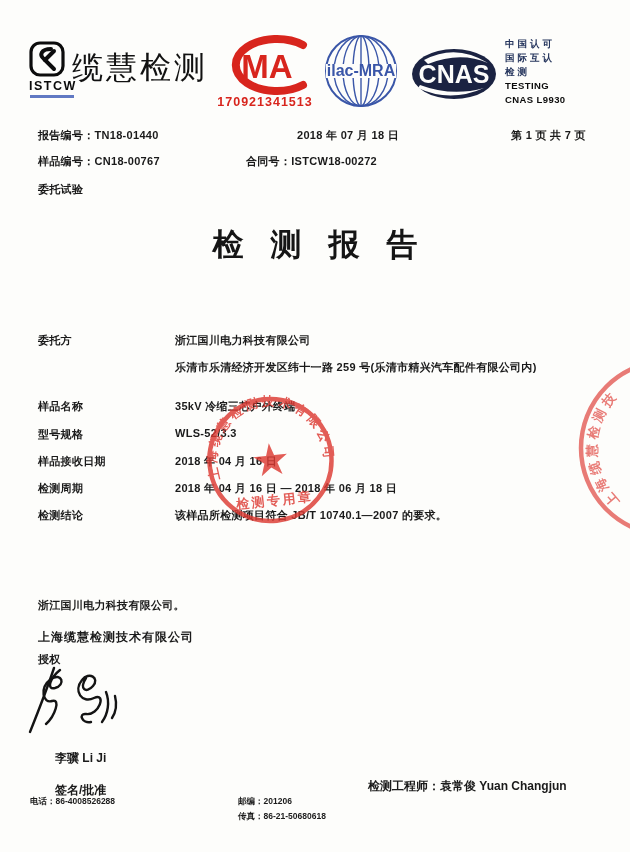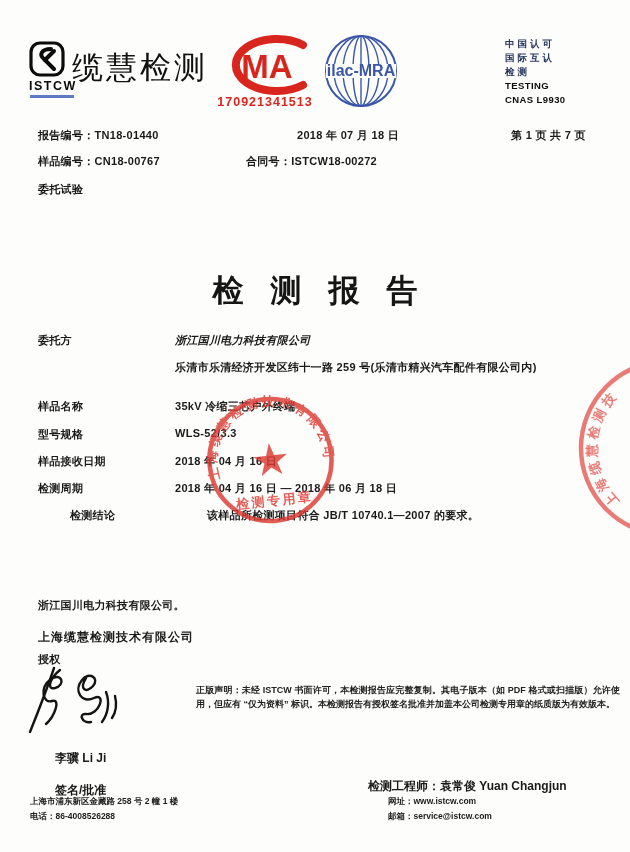"CNAS" div.abs { html: none -> <div> <svg> <ellipse></ellipse> <path></path> <path></path> <text>CNAS</text> </svg> </div> }
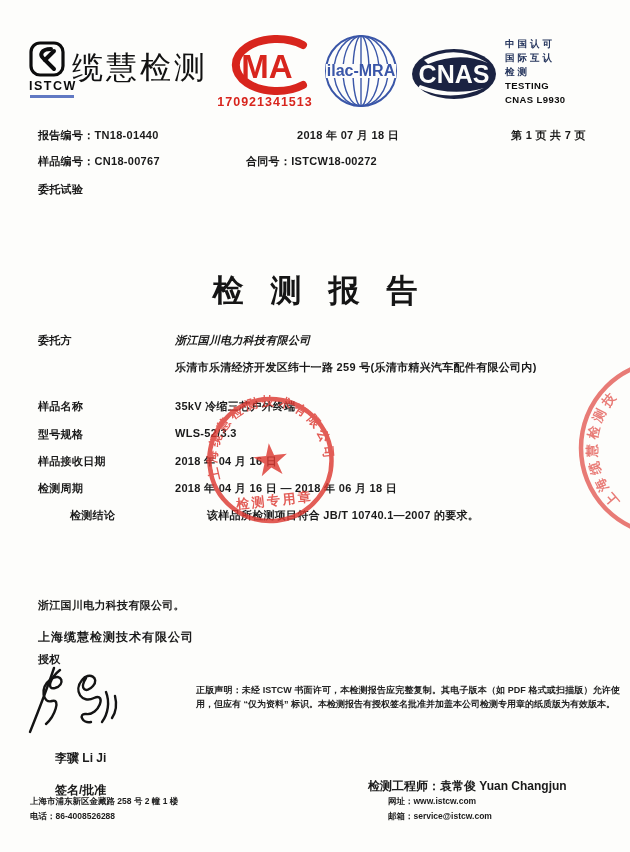"检测报告" .title { margin-top: 46px -> none }
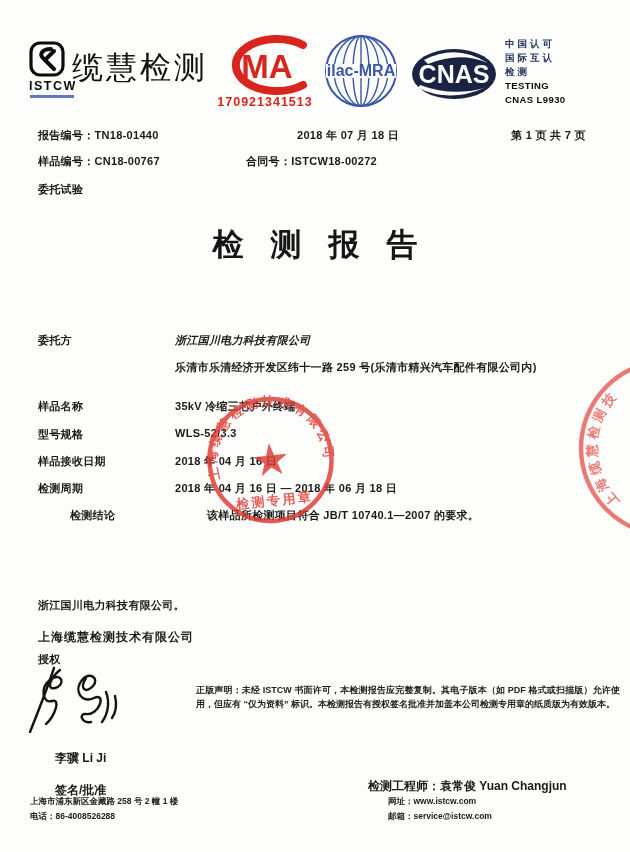"浙江国川电力科技有限公司" .c-name { font-style: italic -> none }
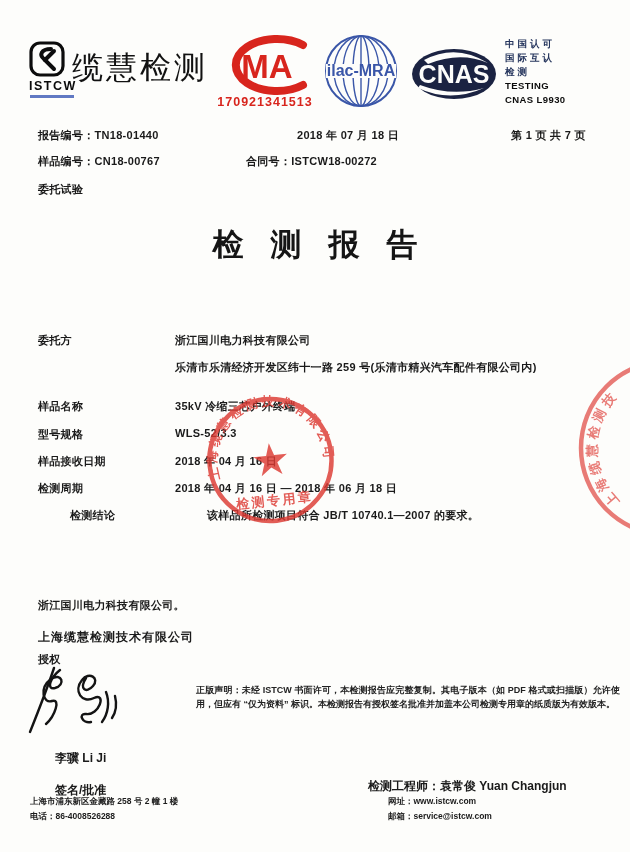"检测结论" .row-4 { margin-left: 32px -> none }
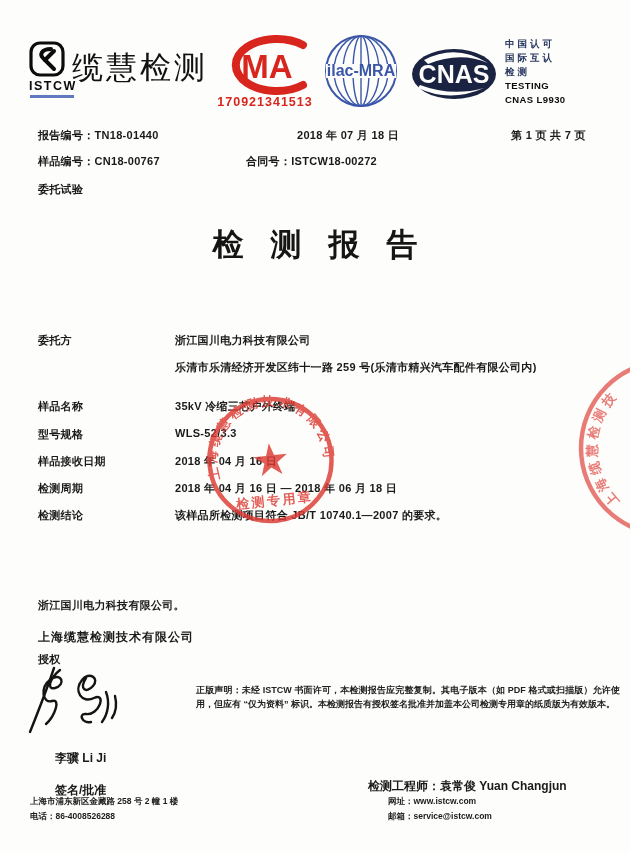"正版声明：未经 ISTCW 书面许可，本检测报告应完整复制。其电子版本（如" div.abs { html: <div>正版声明：未经 ISTCW 书面许可，本检测报告应完整复制。其电子版本（如 PDF 格式或扫描版）允许使用，但应有 “仅为资料” 标识。本检测报告有授权签名批准并加盖本公司检测专用章的纸质版为有效版本。</div> -> none }
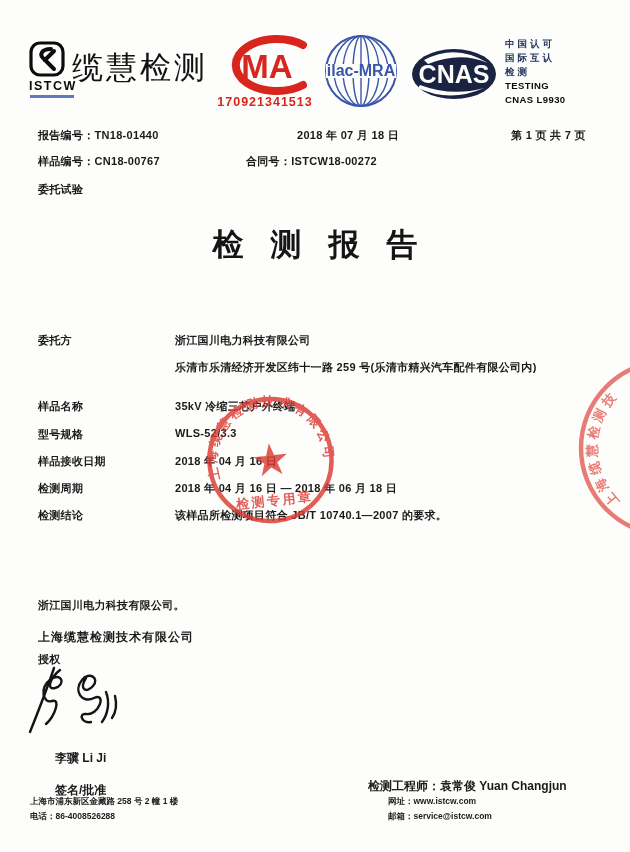"上海市浦东新区金藏路 258 号 2 幢" div { html: <div>上海市浦东新区金藏路 258 号 2 幢 1 楼</div> -> none }
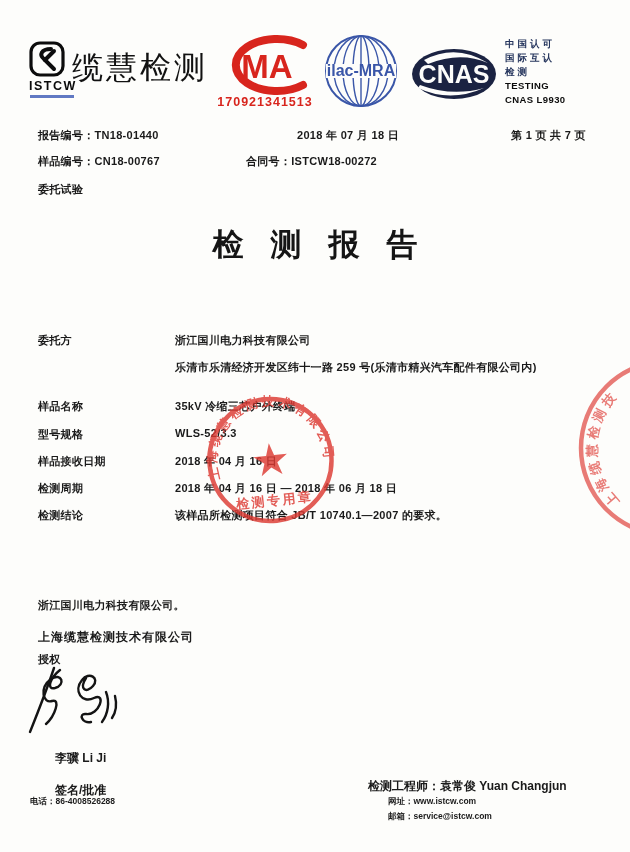"邮编：201206" div.abs { html: none -> <div> <div>邮编：201206</div> <div>传真：86-21-50680618</div> </div> }
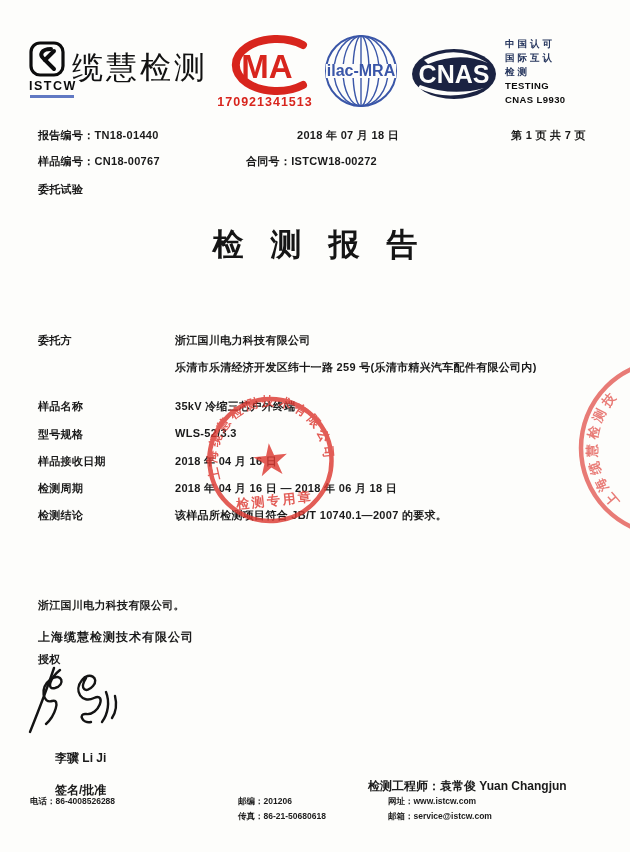"网址：www.istcw.com" div.abs { html: <div> <div>网址：www.istcw.com</div> <div>邮箱：service@istcw.com</div> </div> -> none }
